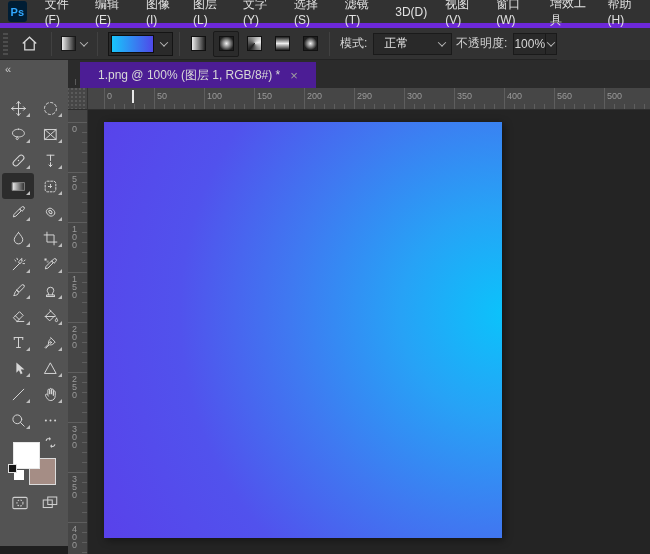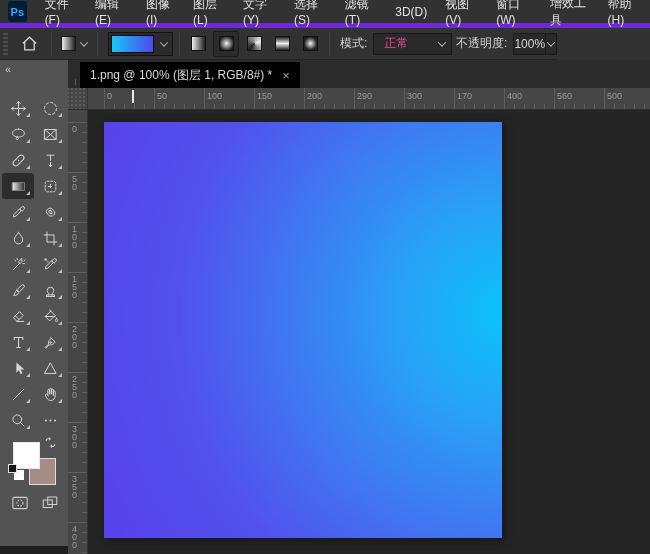"正常" .dd { color: #ec4899 -> #e5e5e5 }
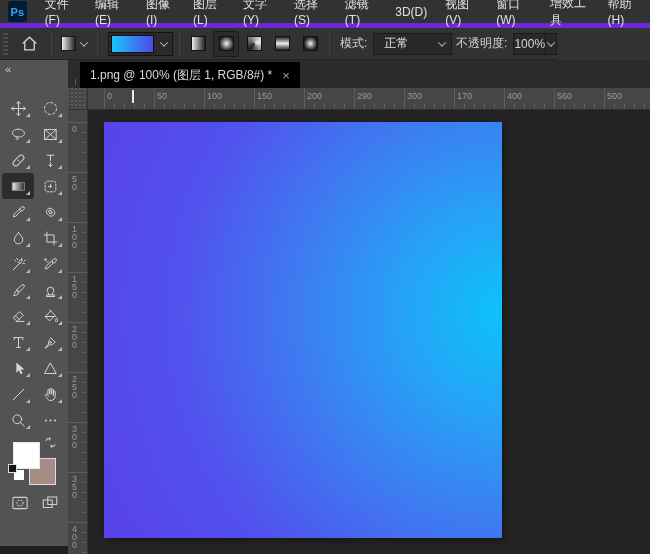"1.png @ 100% (图层 1," .tab { background: #000000 -> #4c1d95; padding: 0 10px -> 0 18px }
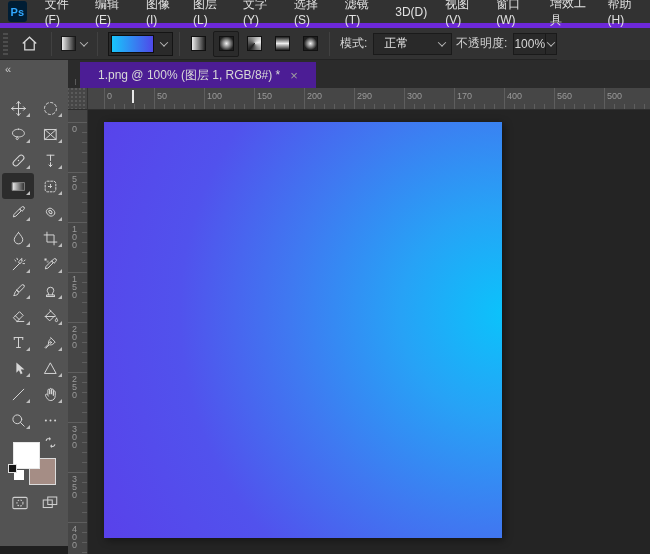"170" span { text: 170 -> 350 }
